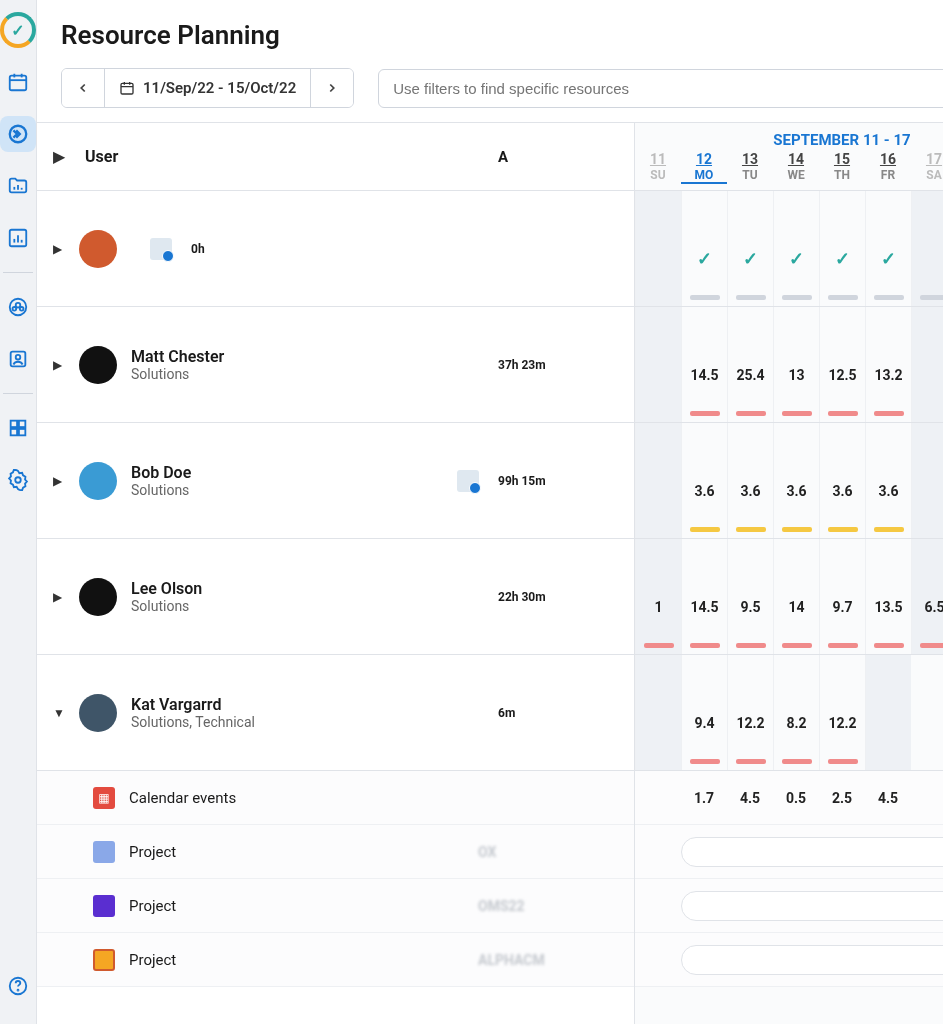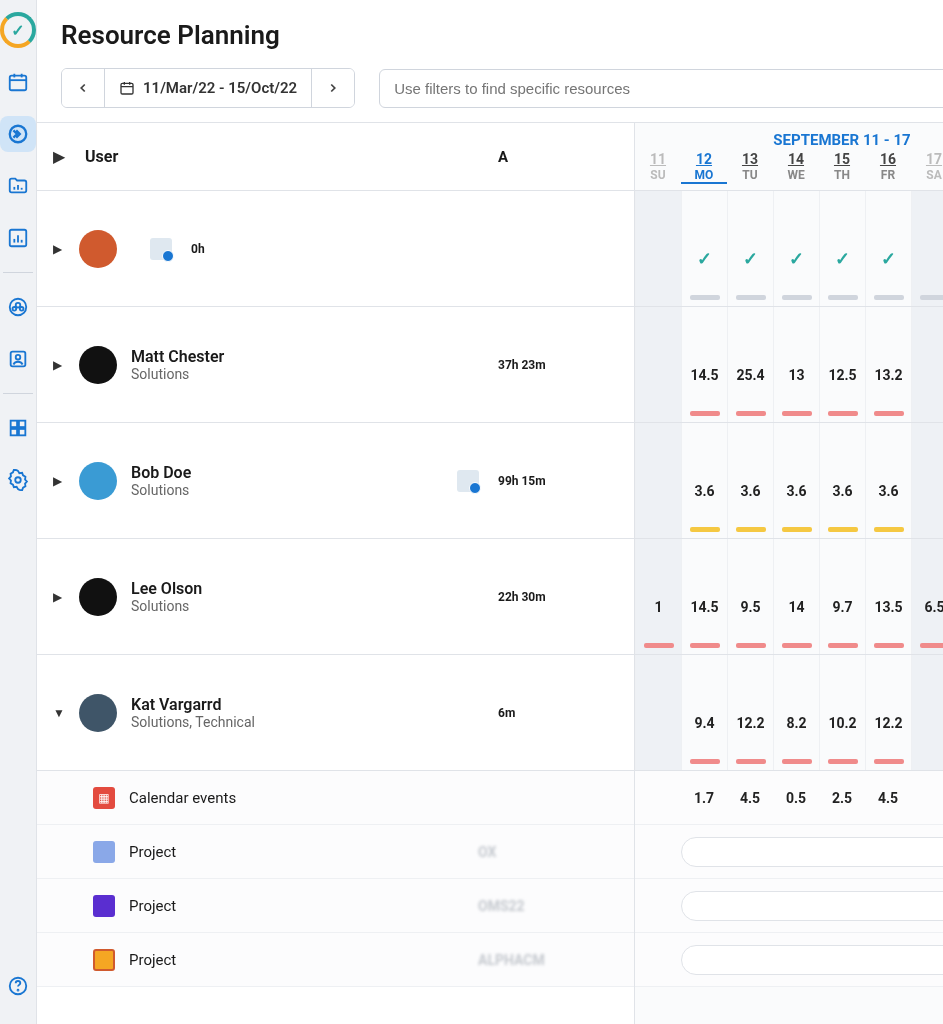"11/Mar/22 - 15/Oct/22" span { text: 11/Mar/22 -> 11/Sep/22 }
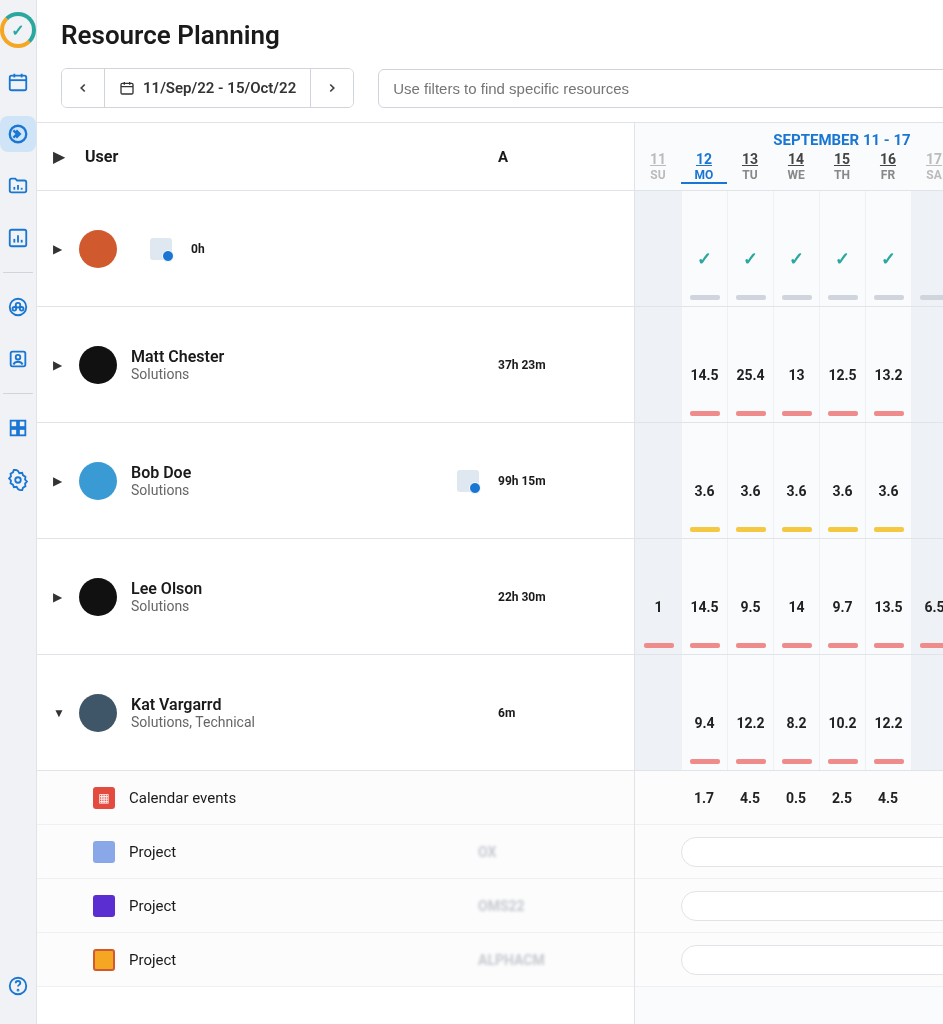"10.2" div.day-cell { html: <div> <span>10.2</span> <div></div> </div> -> none }
